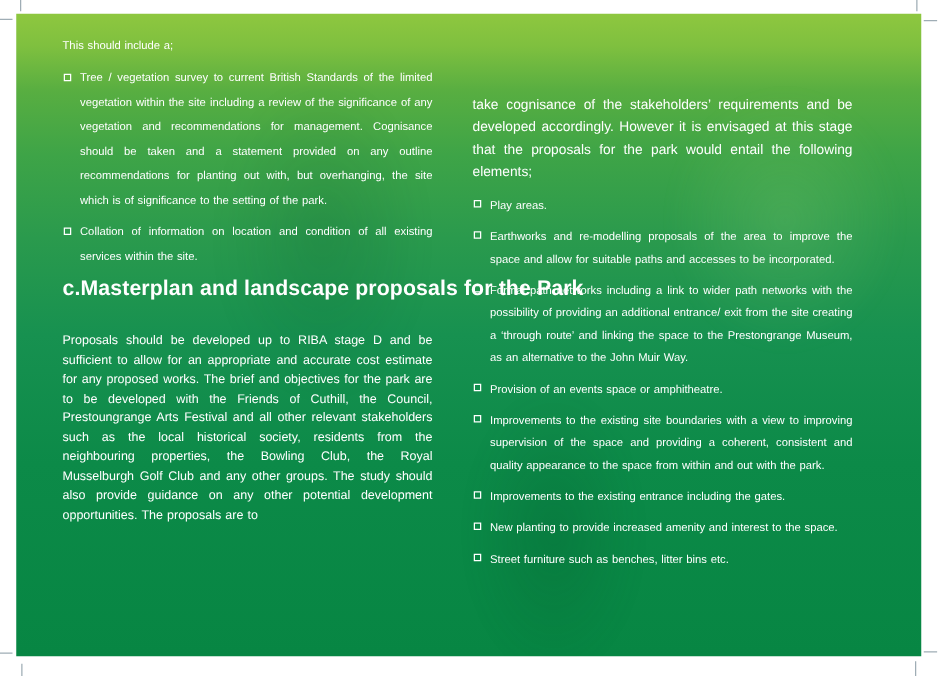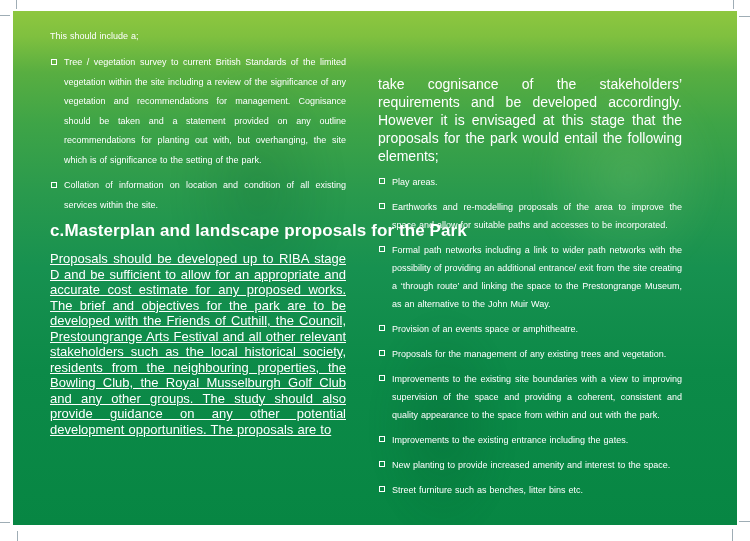"take cognisance of the stakeholders’" .para-top { font-size: 14px -> 11px }
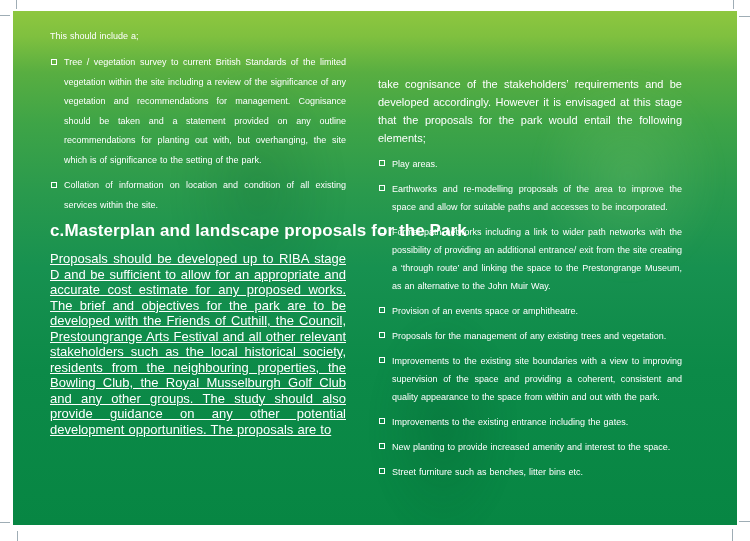"Proposals should be developed up" .para-c { font-size: 13px -> 10px; margin-top: 10px -> 24px; text-decoration: underline -> none }
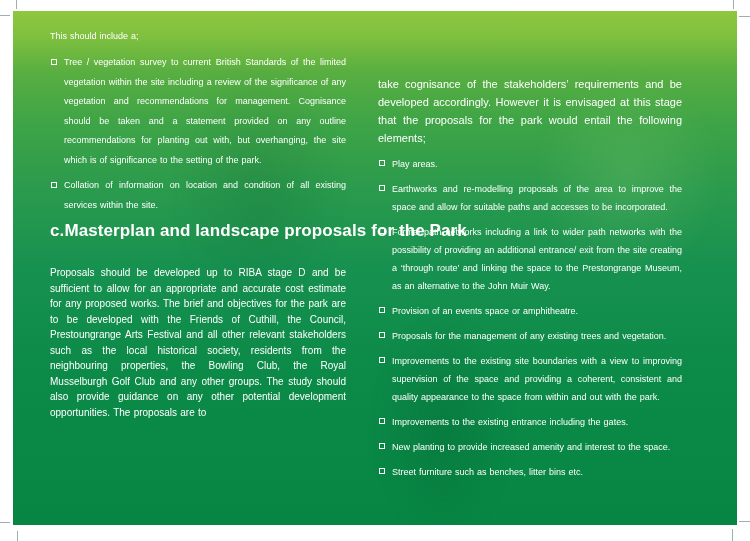"Proposals for the management of" div.bullet { html: <div> <span></span> <span>Proposals for the management of any existing trees and vegetation.</span> </div> -> none }
